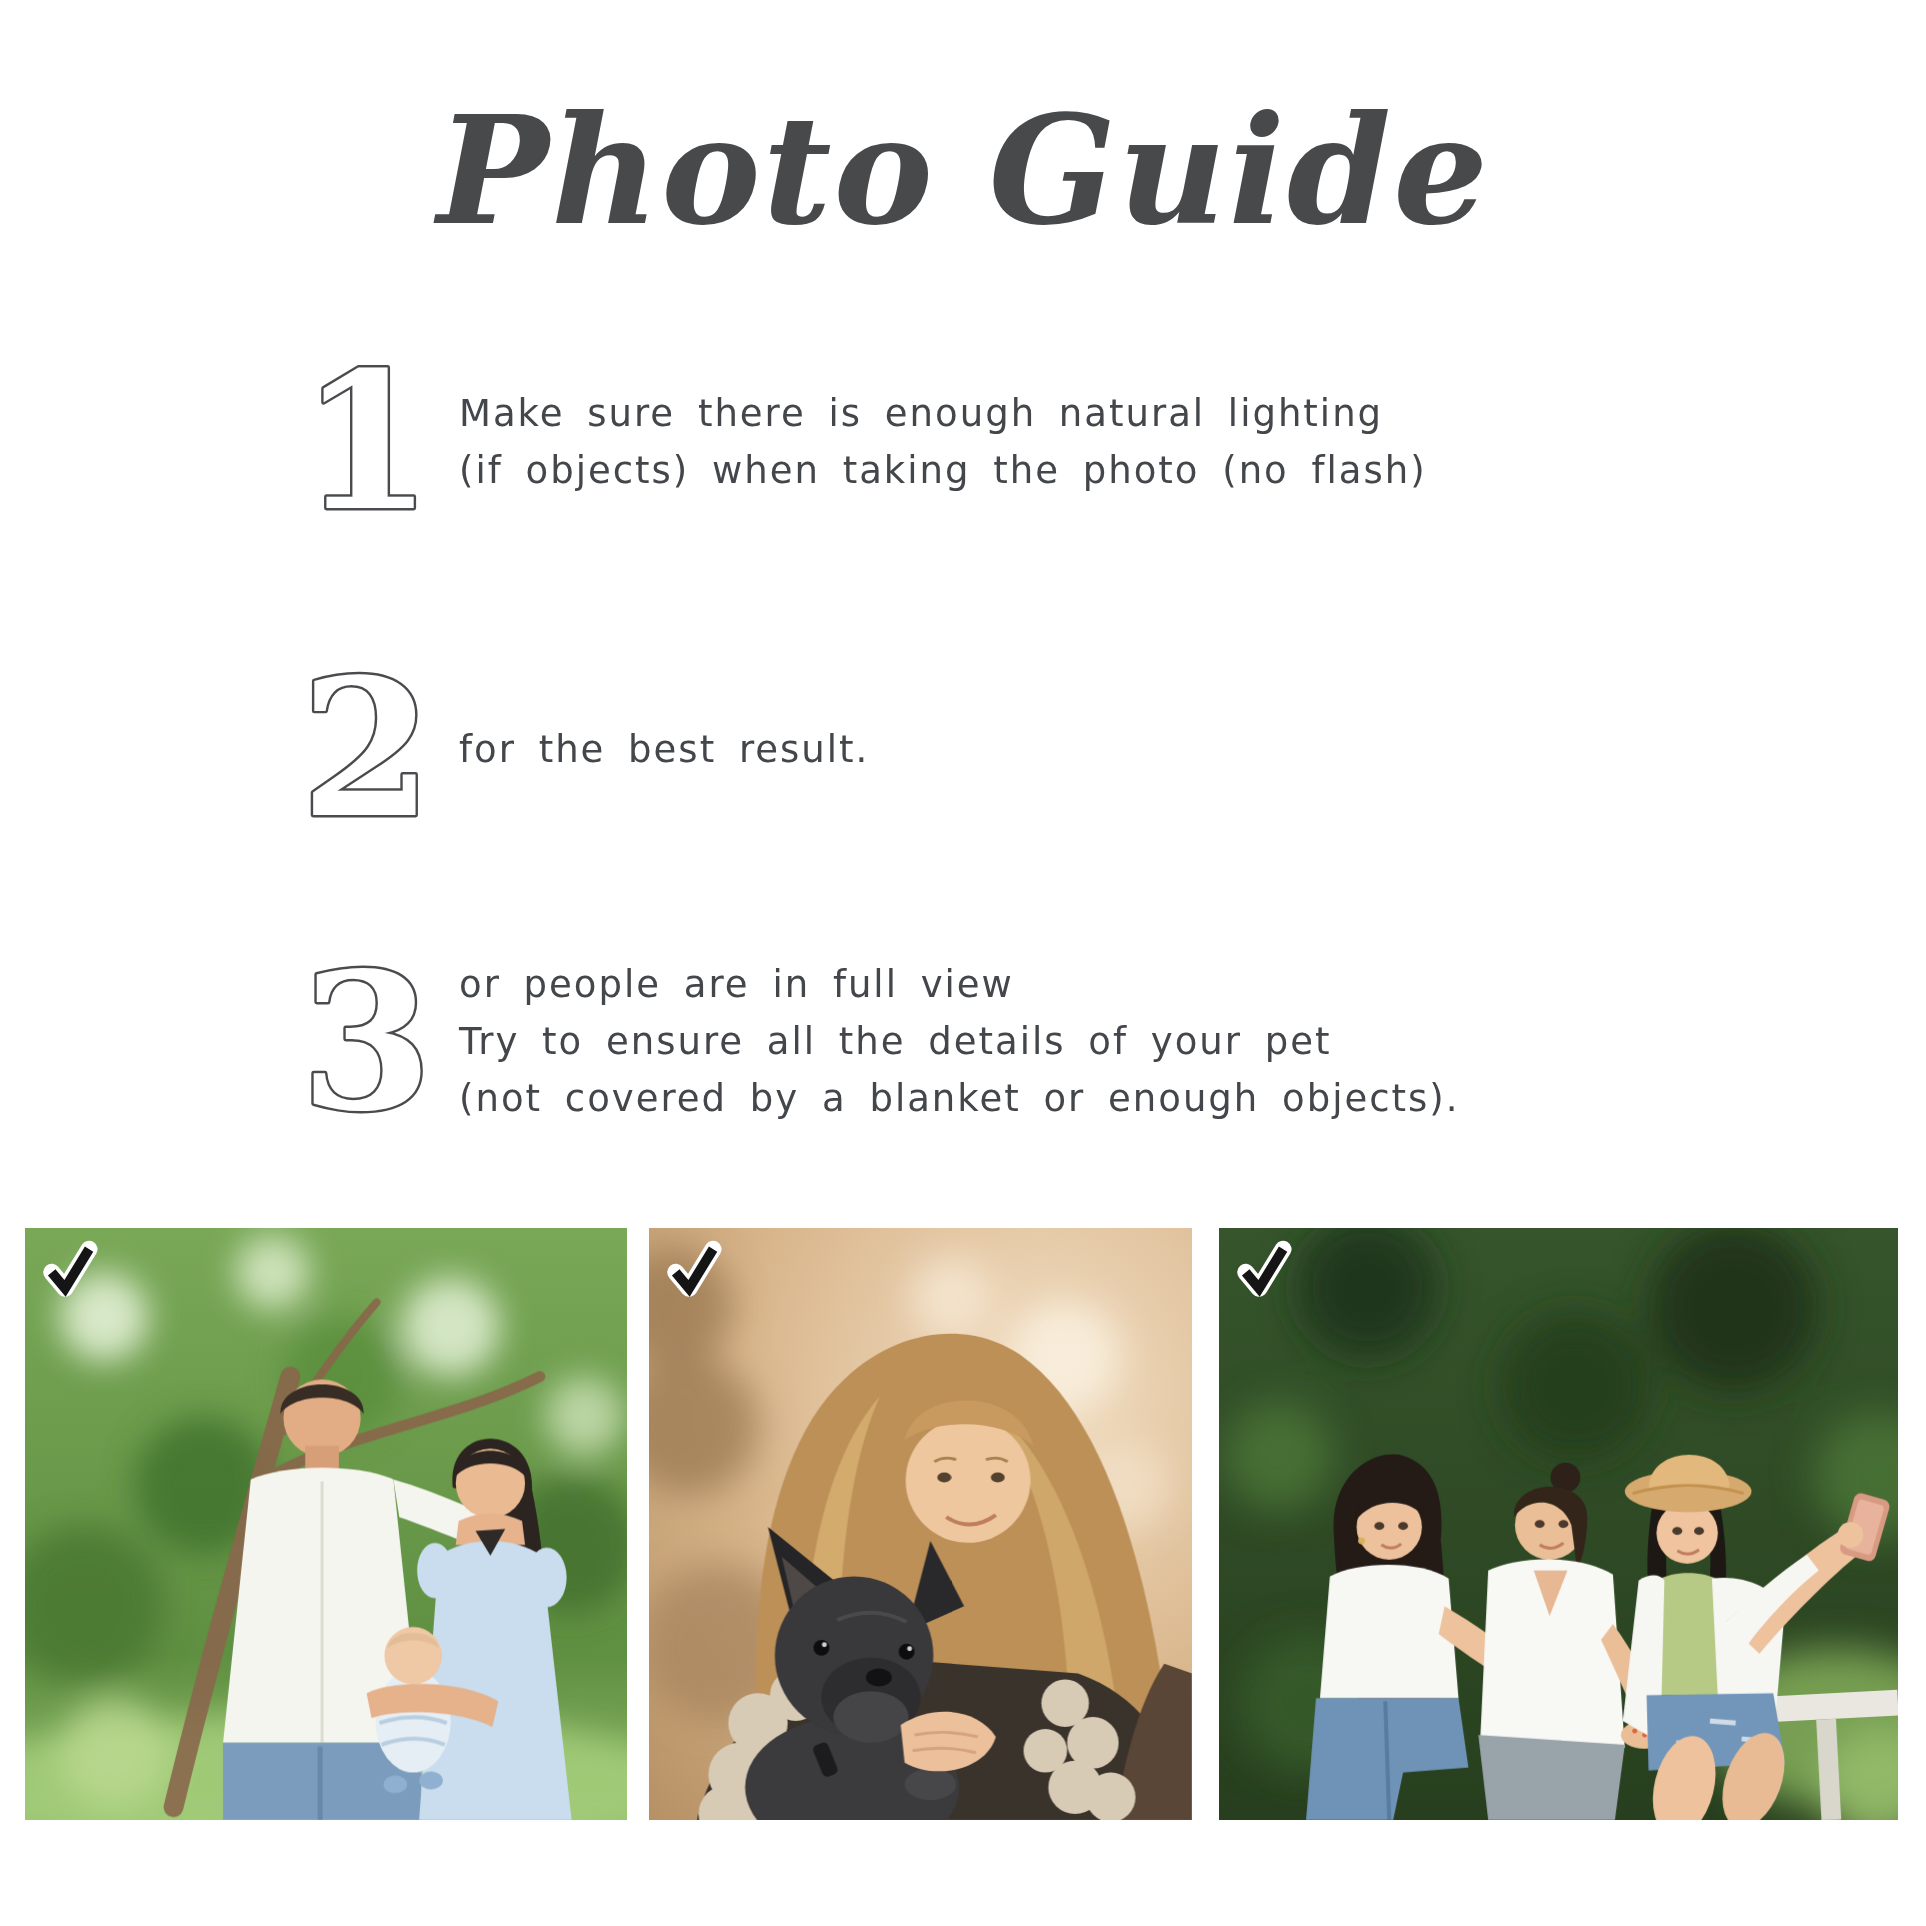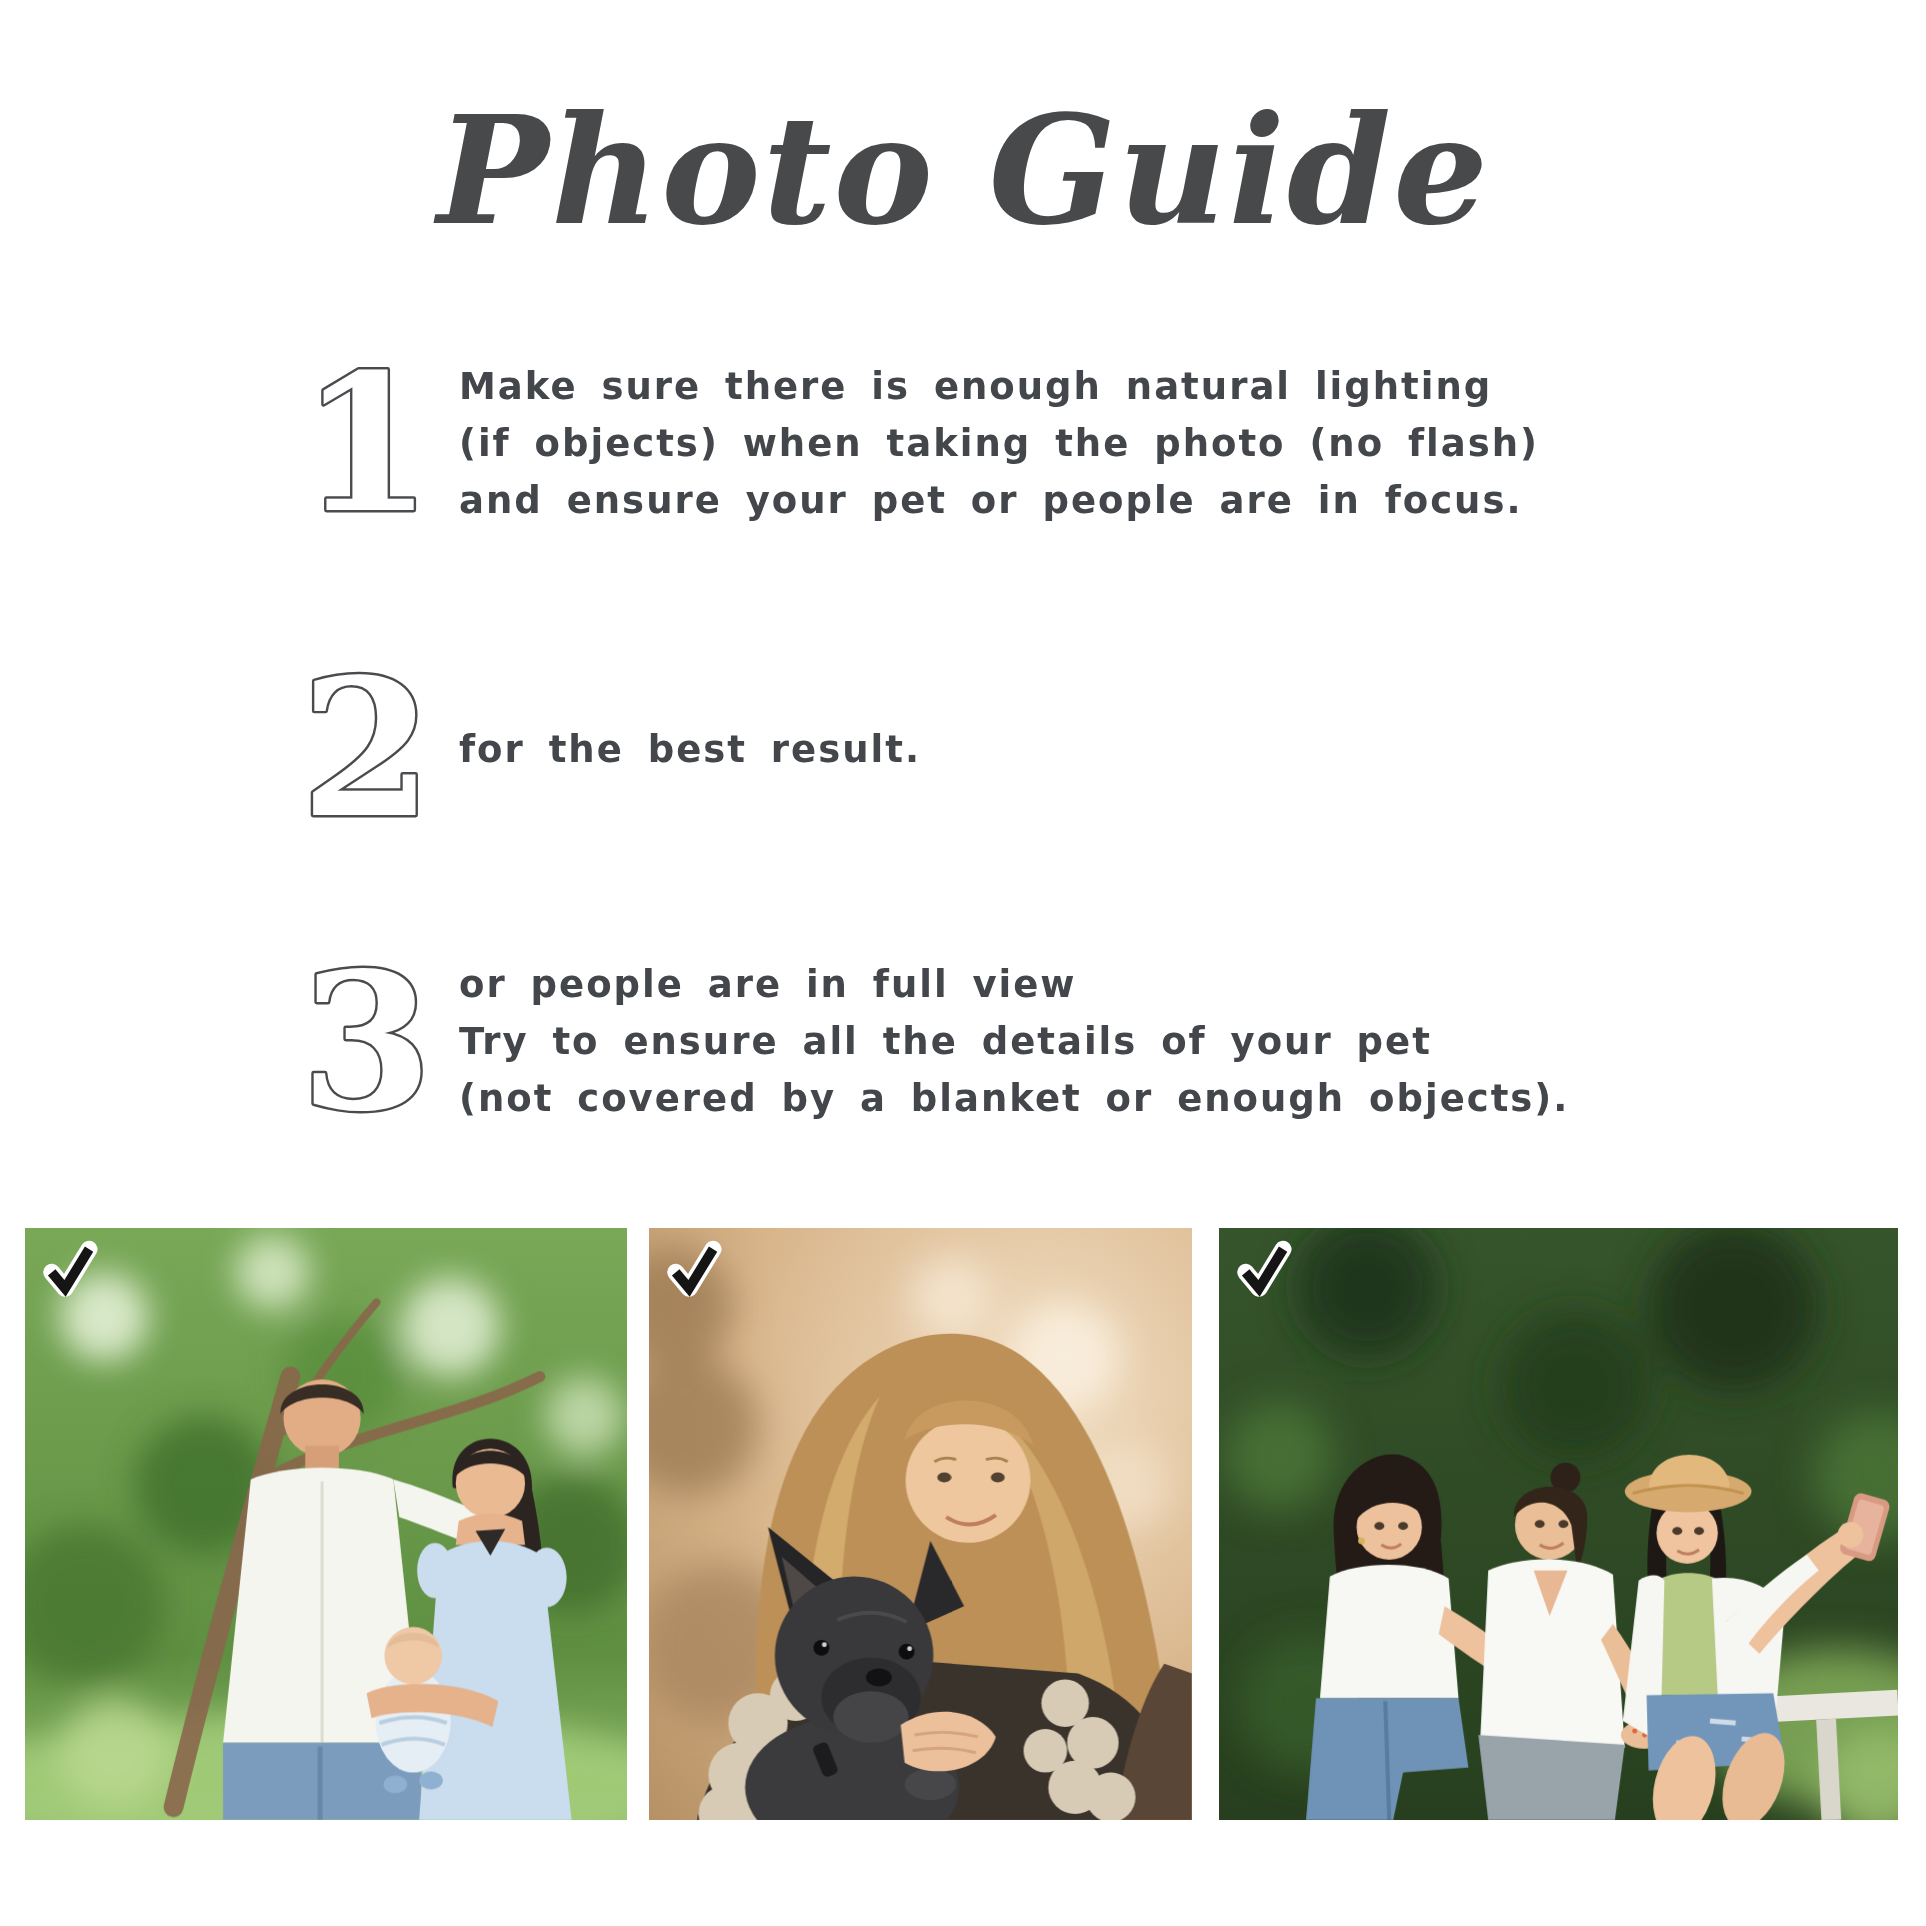"Make sure there is enough" .step-text { font-weight: bold -> normal }
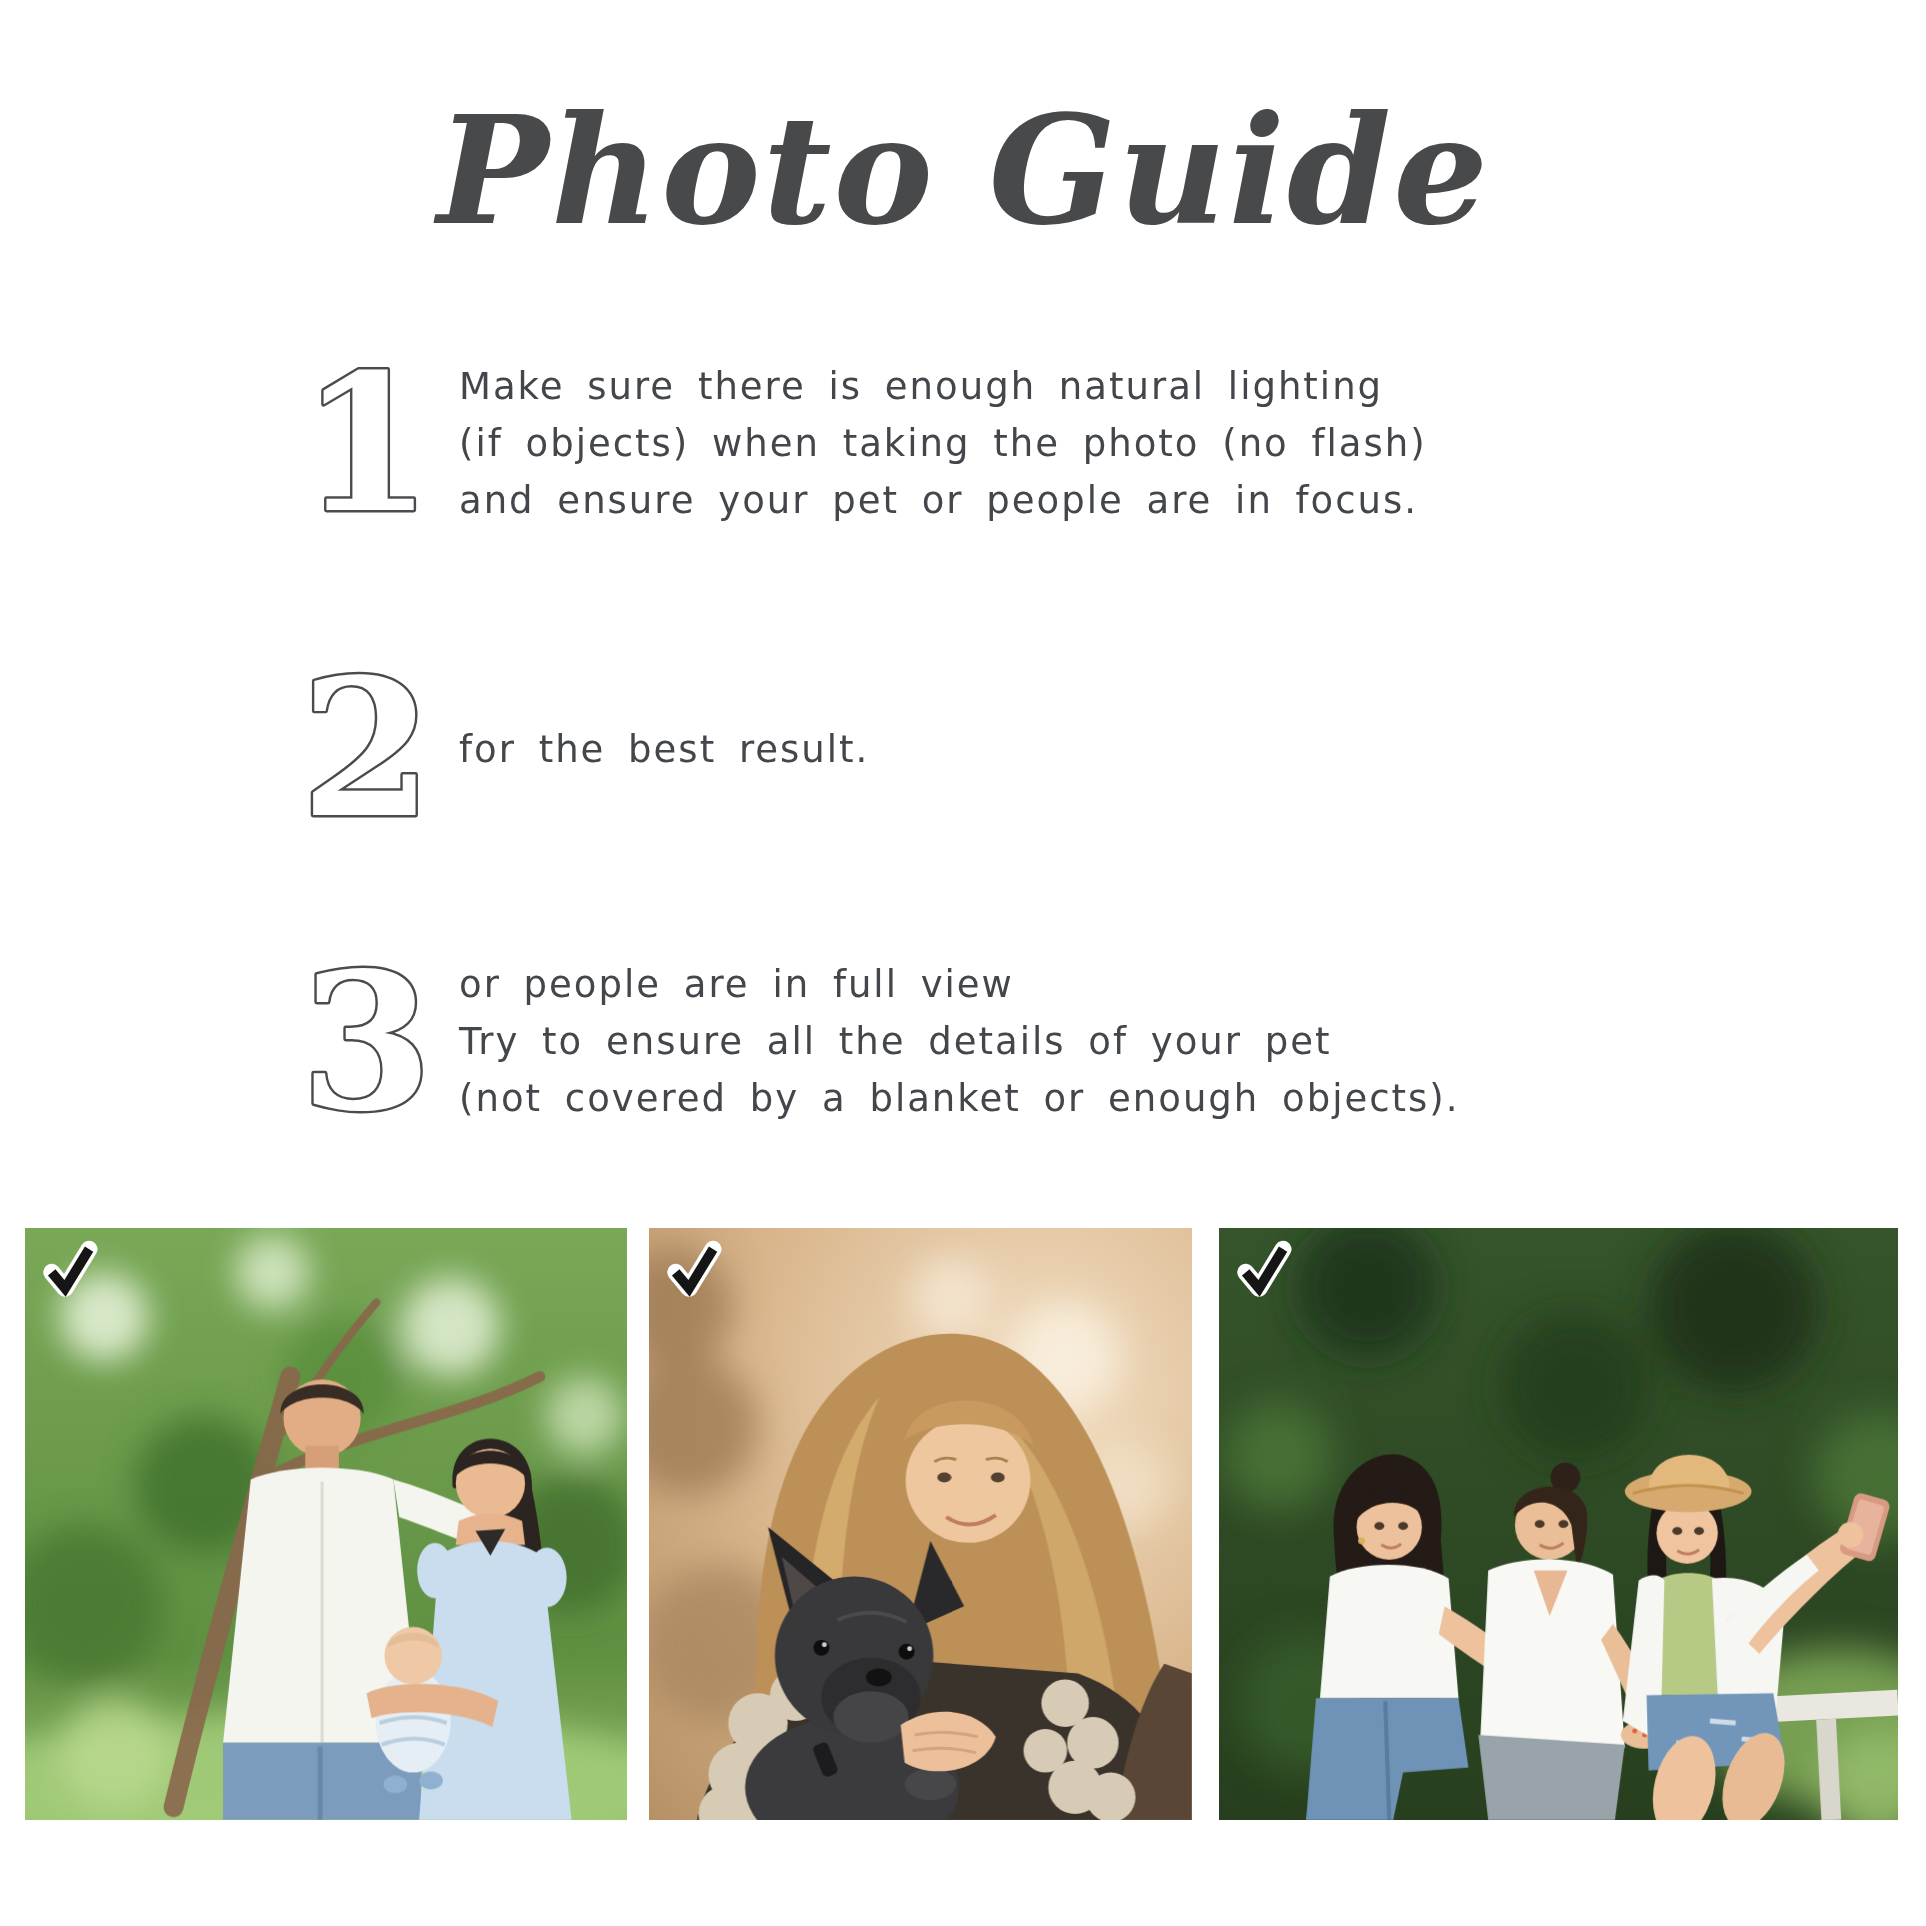"and ensure your pet or" div.line { html: <div>and ensure your pet or people are in focus.</div> -> none }
